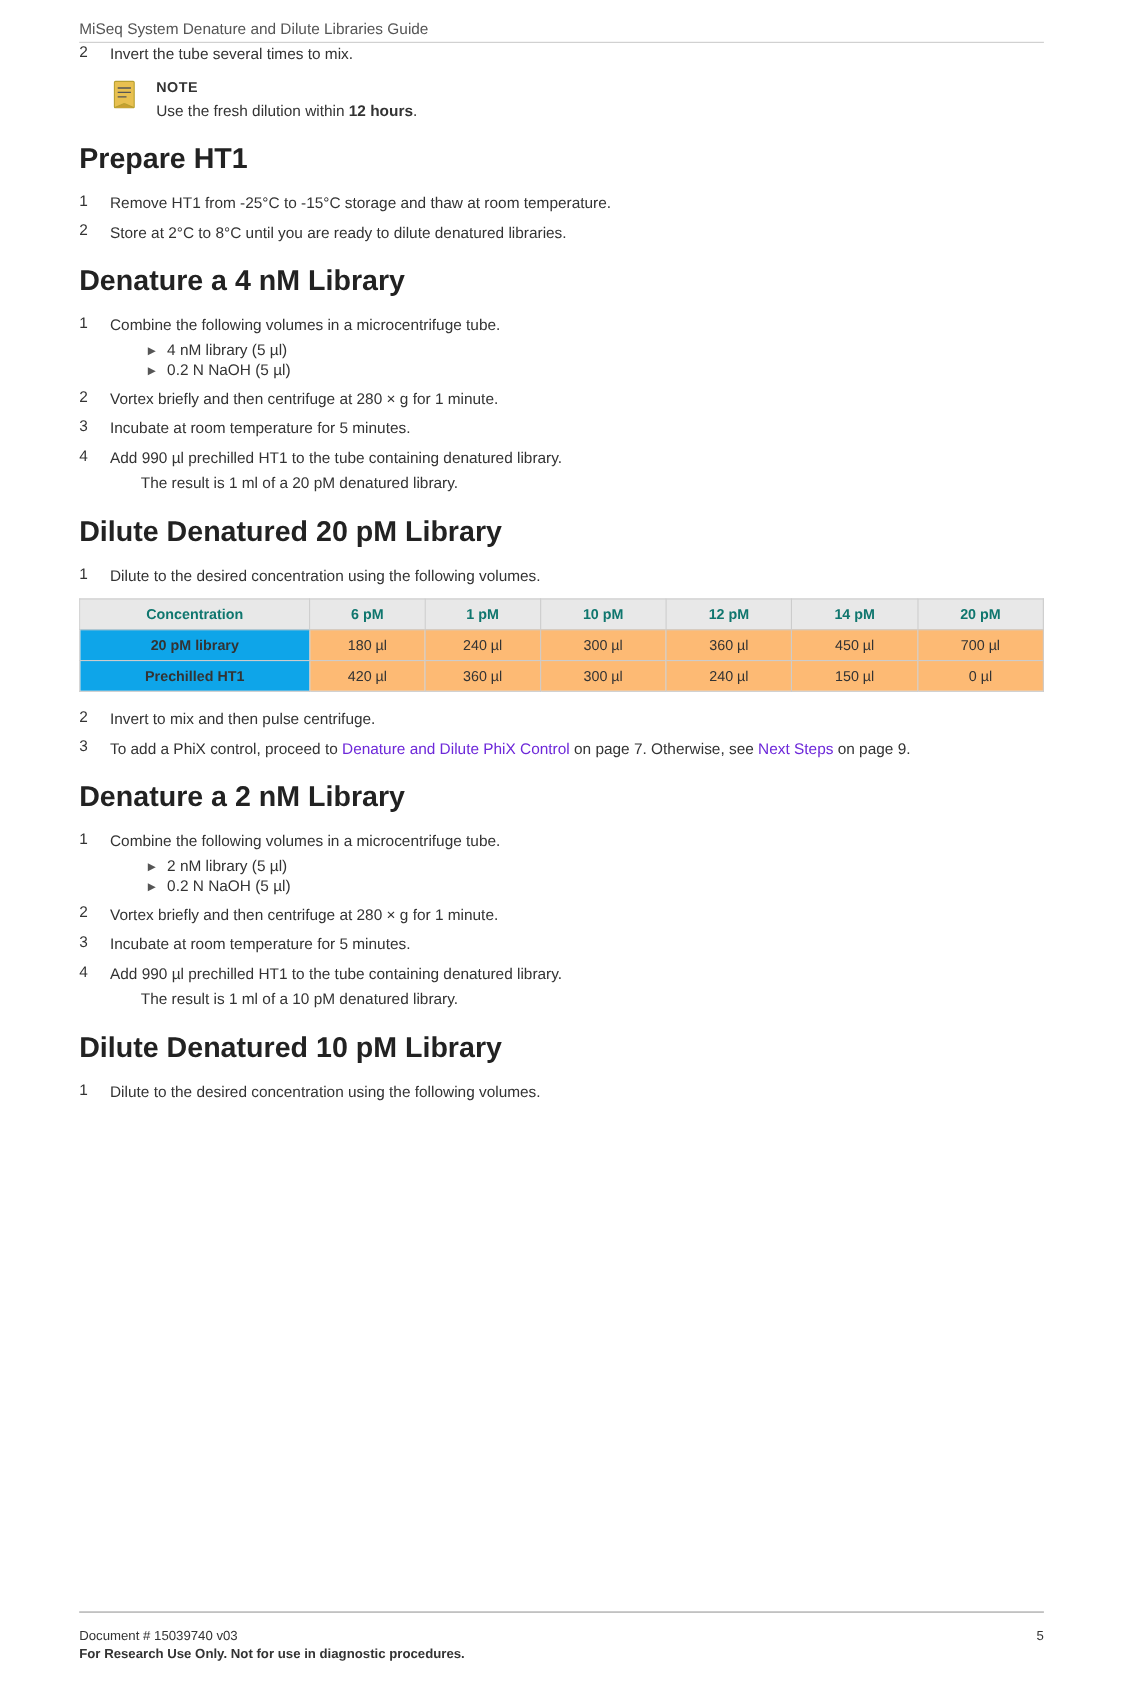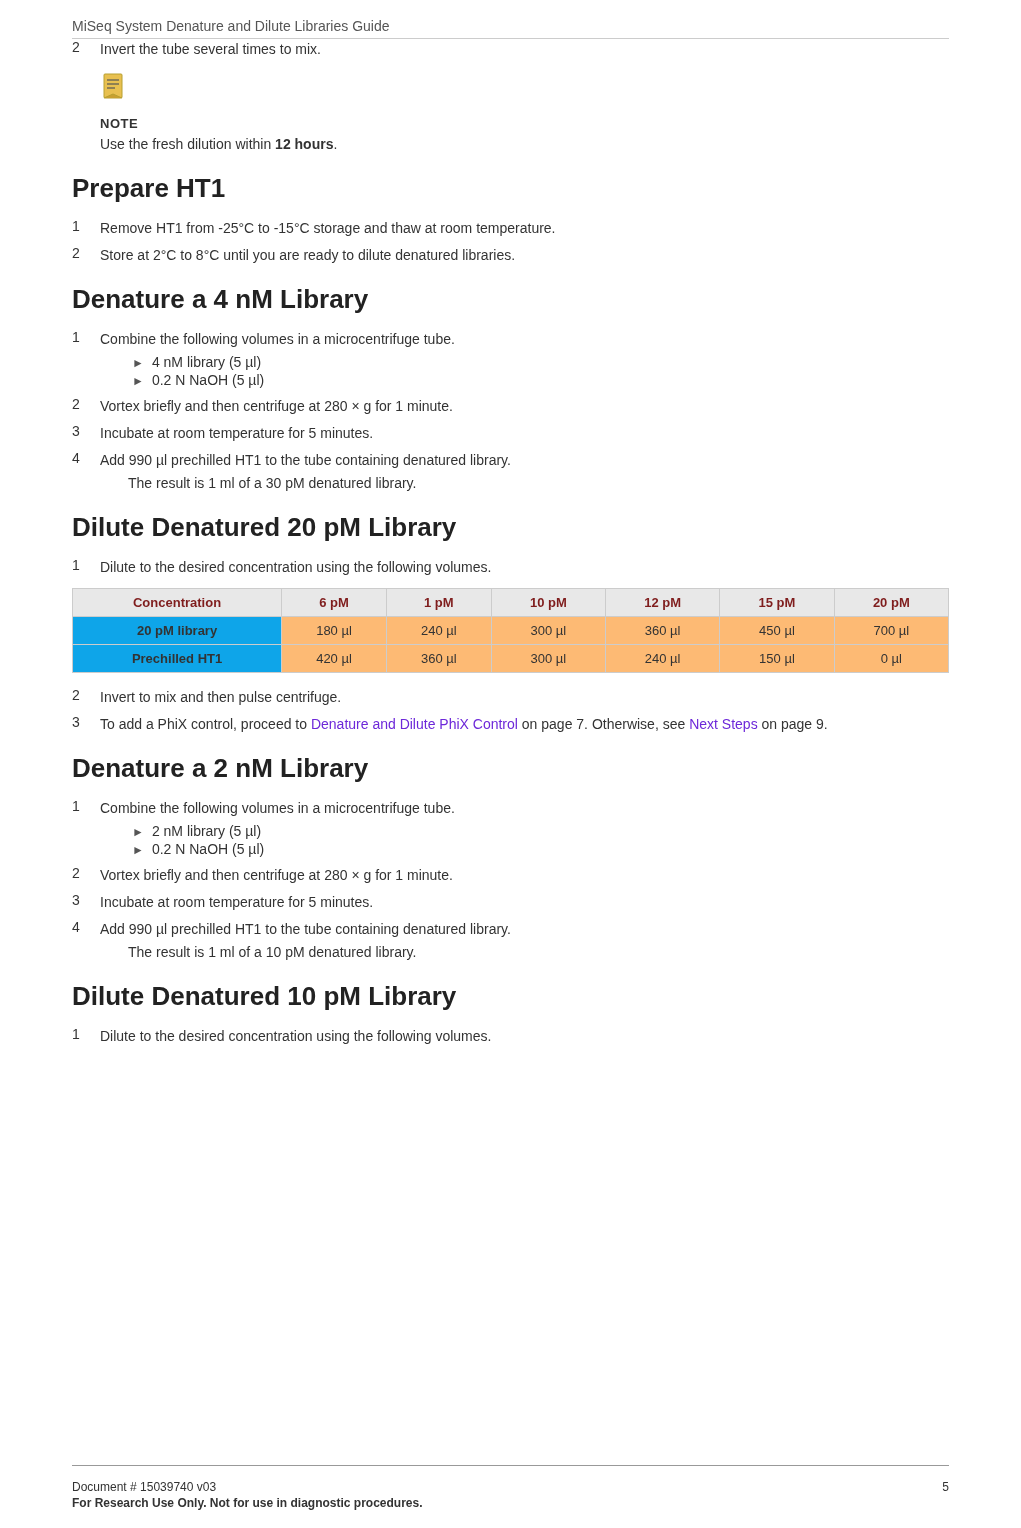"NOTE" .note-block { flex-direction: column -> none }
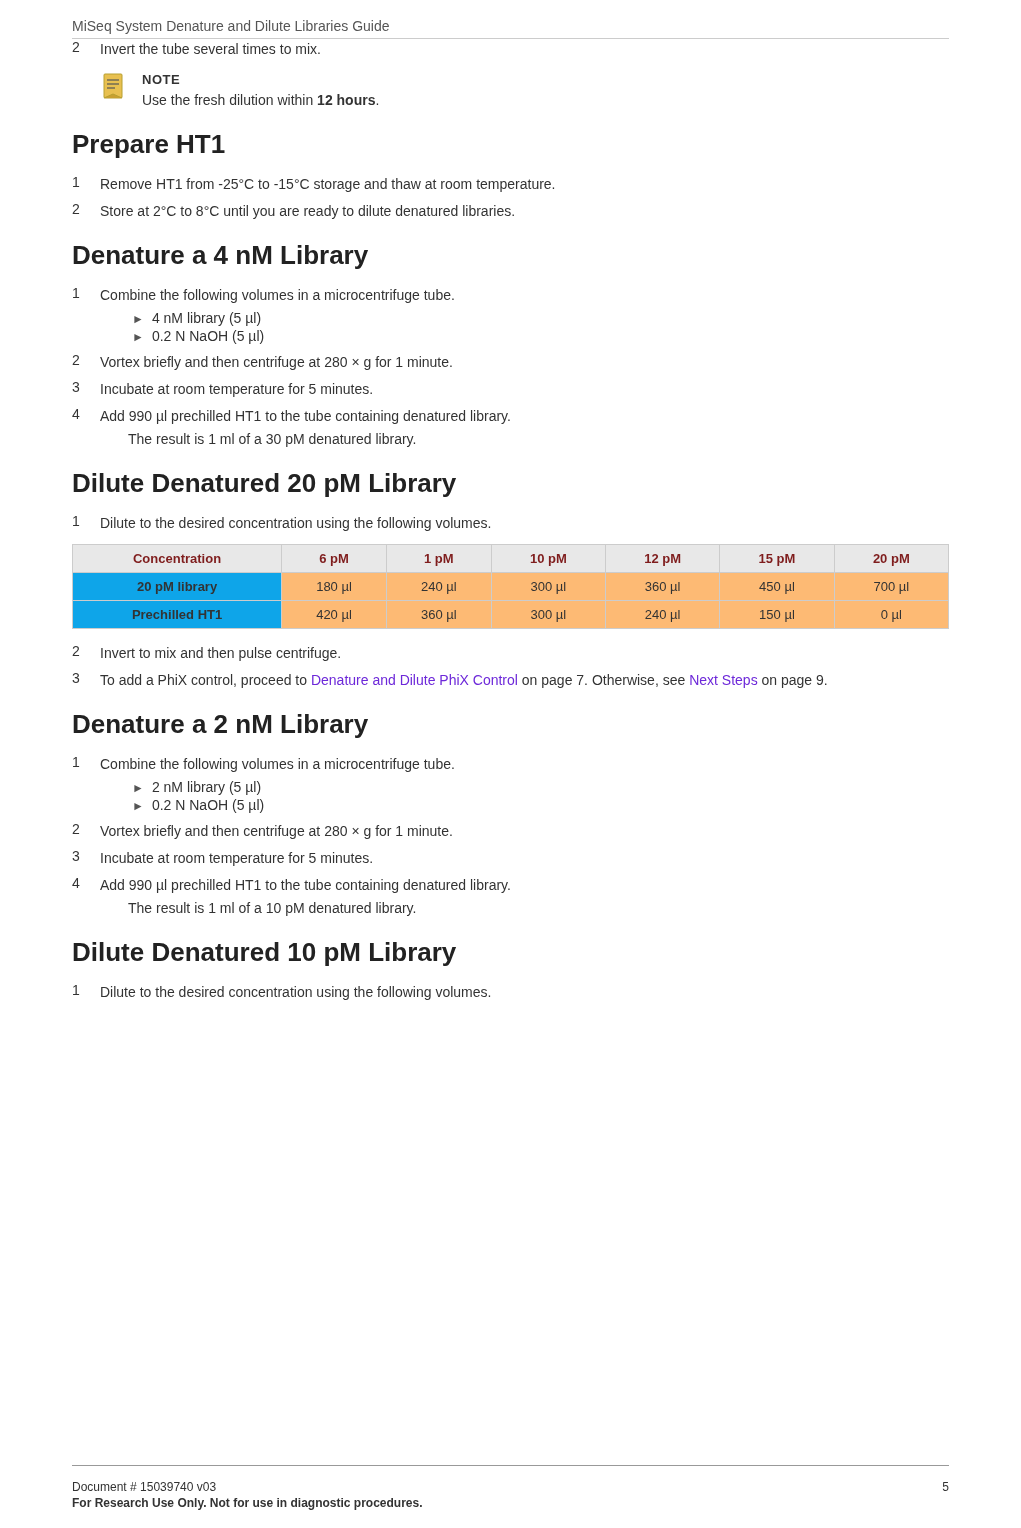"The result is 1 ml of a 30" div.step-continuation { text: 30 -> 20 }
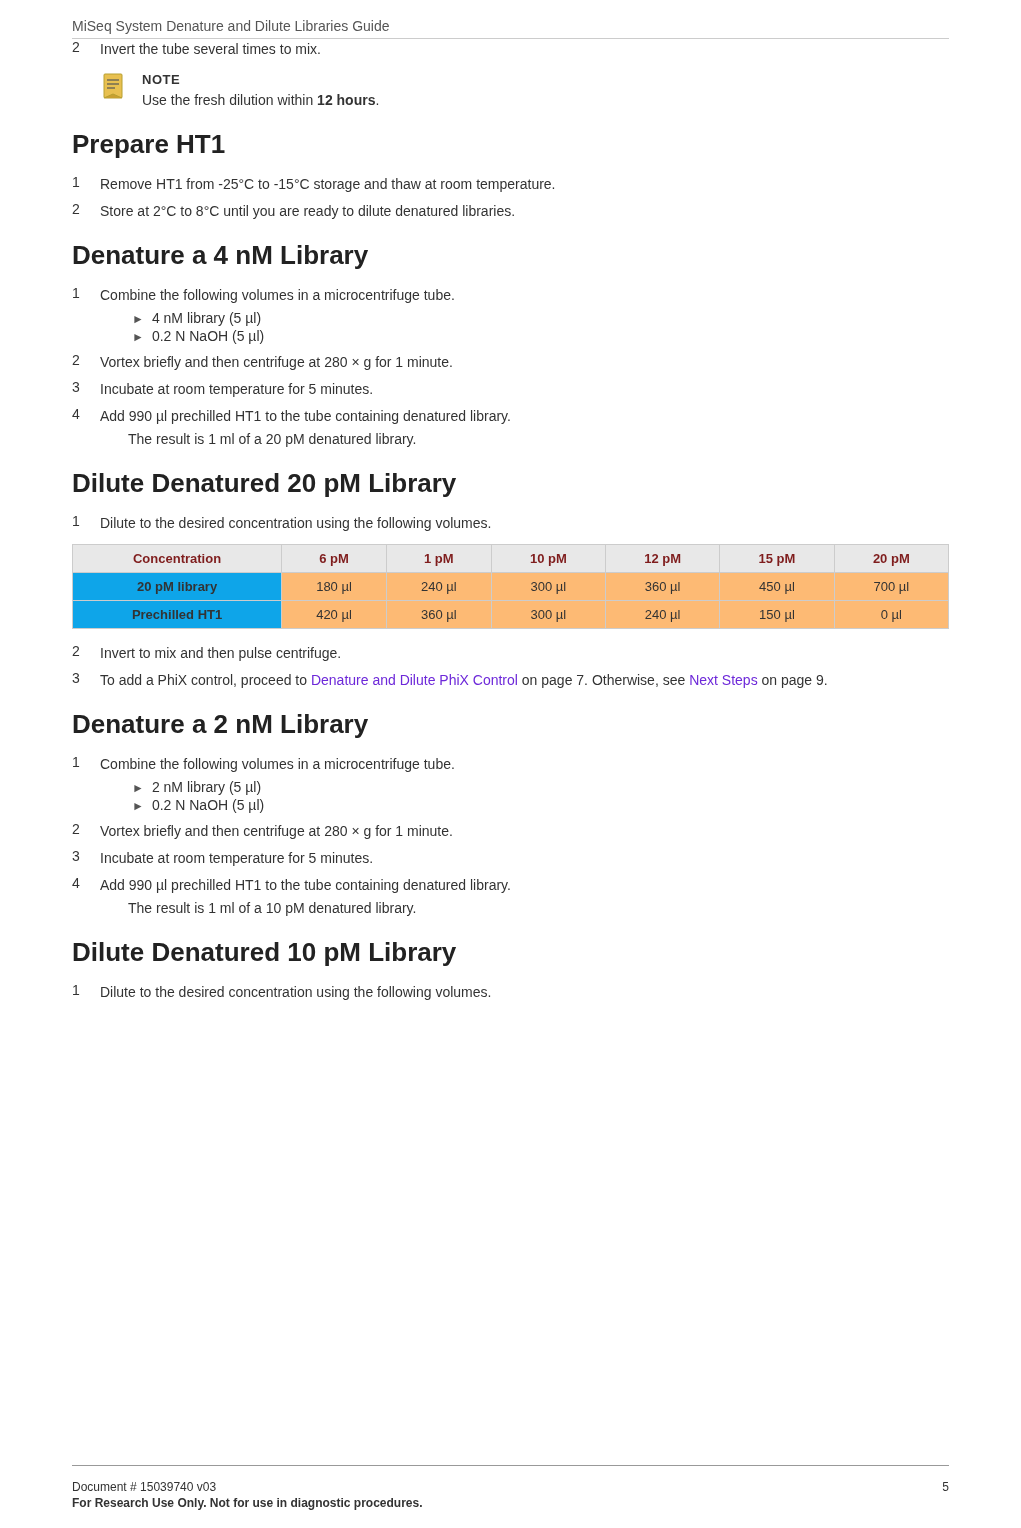"Concentration" .data-table th { color: #7f1d1d -> #0f766e }
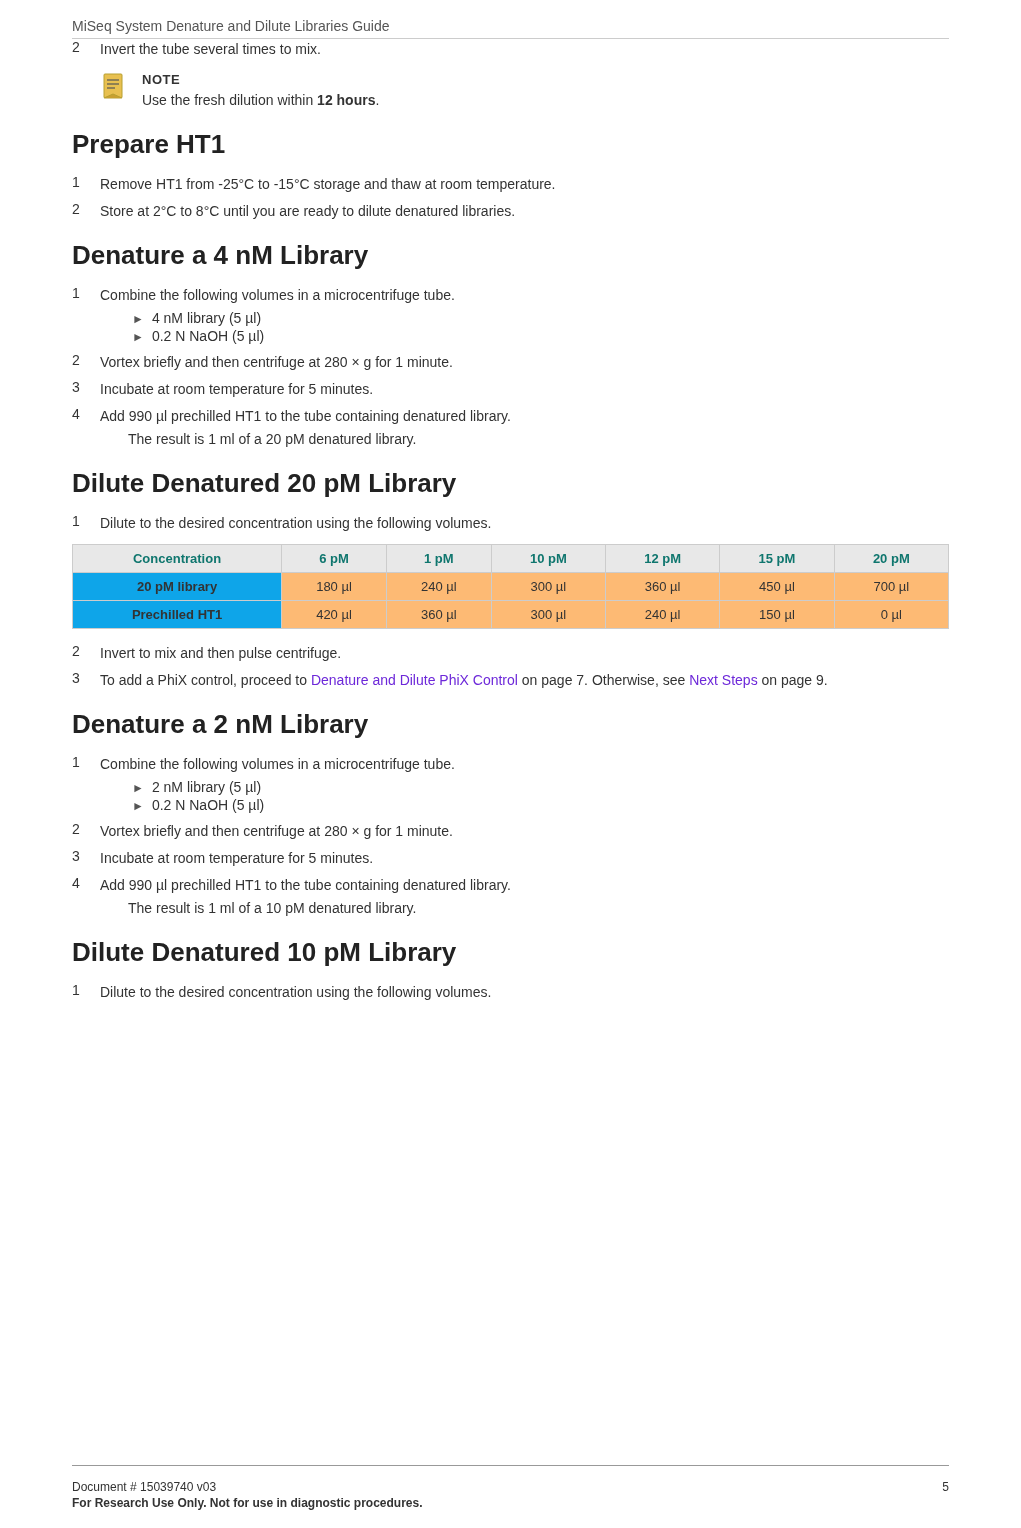"15 pM" th { text: 15 -> 14 }
